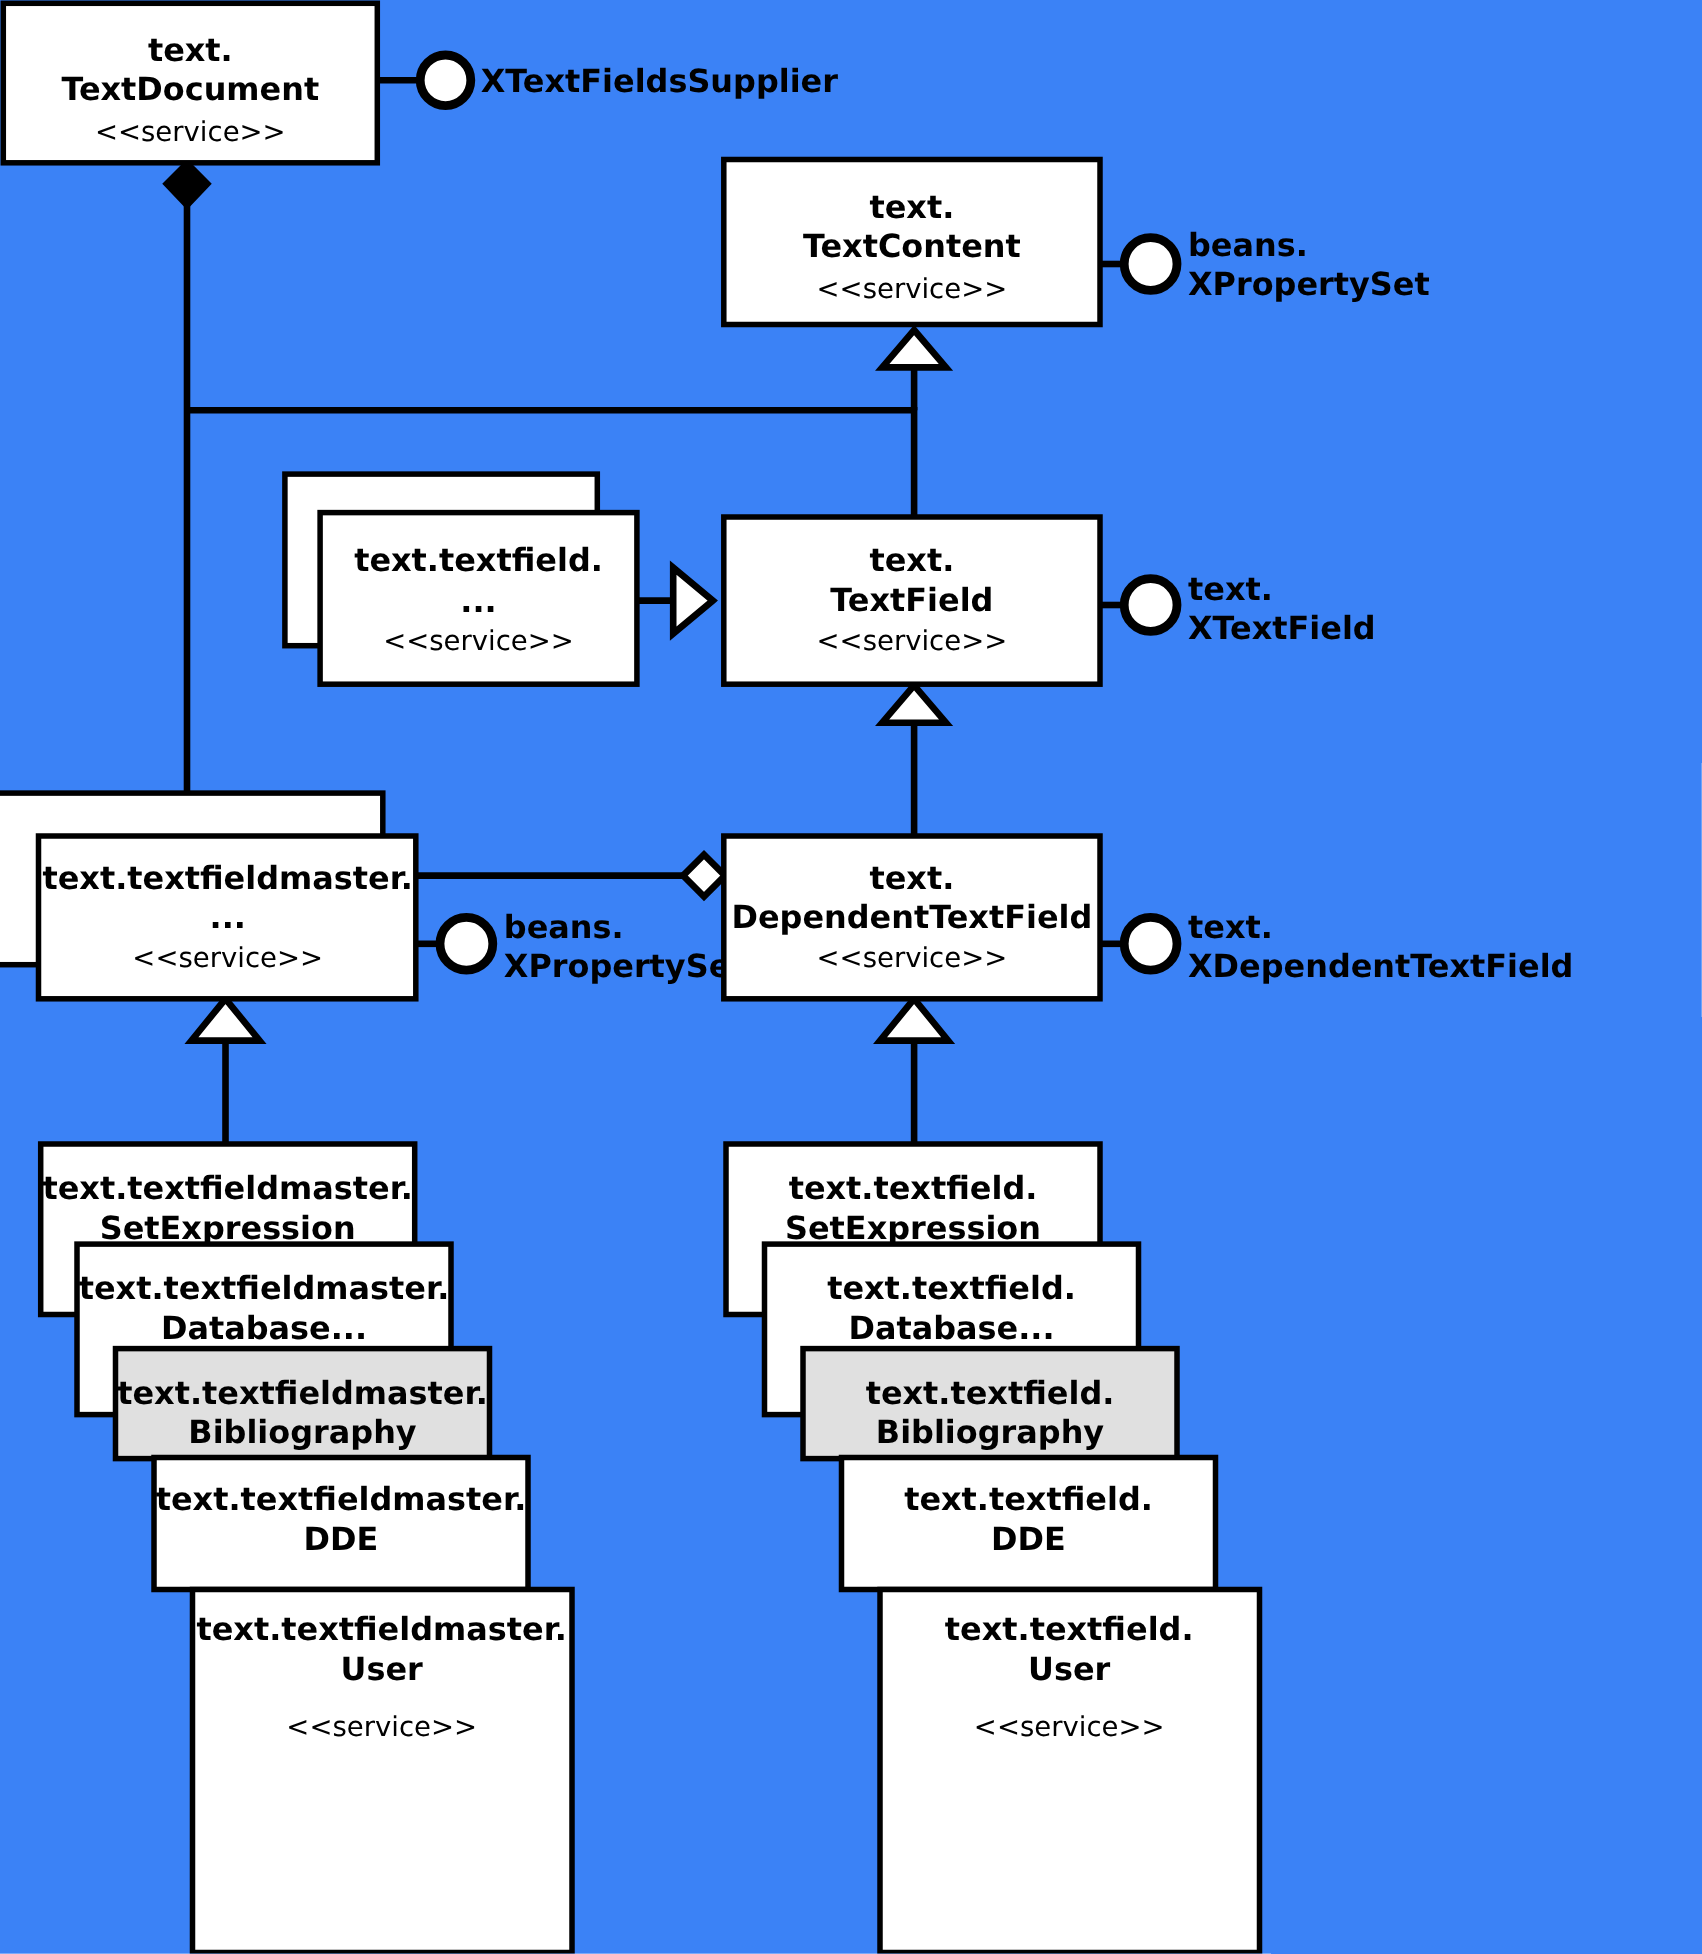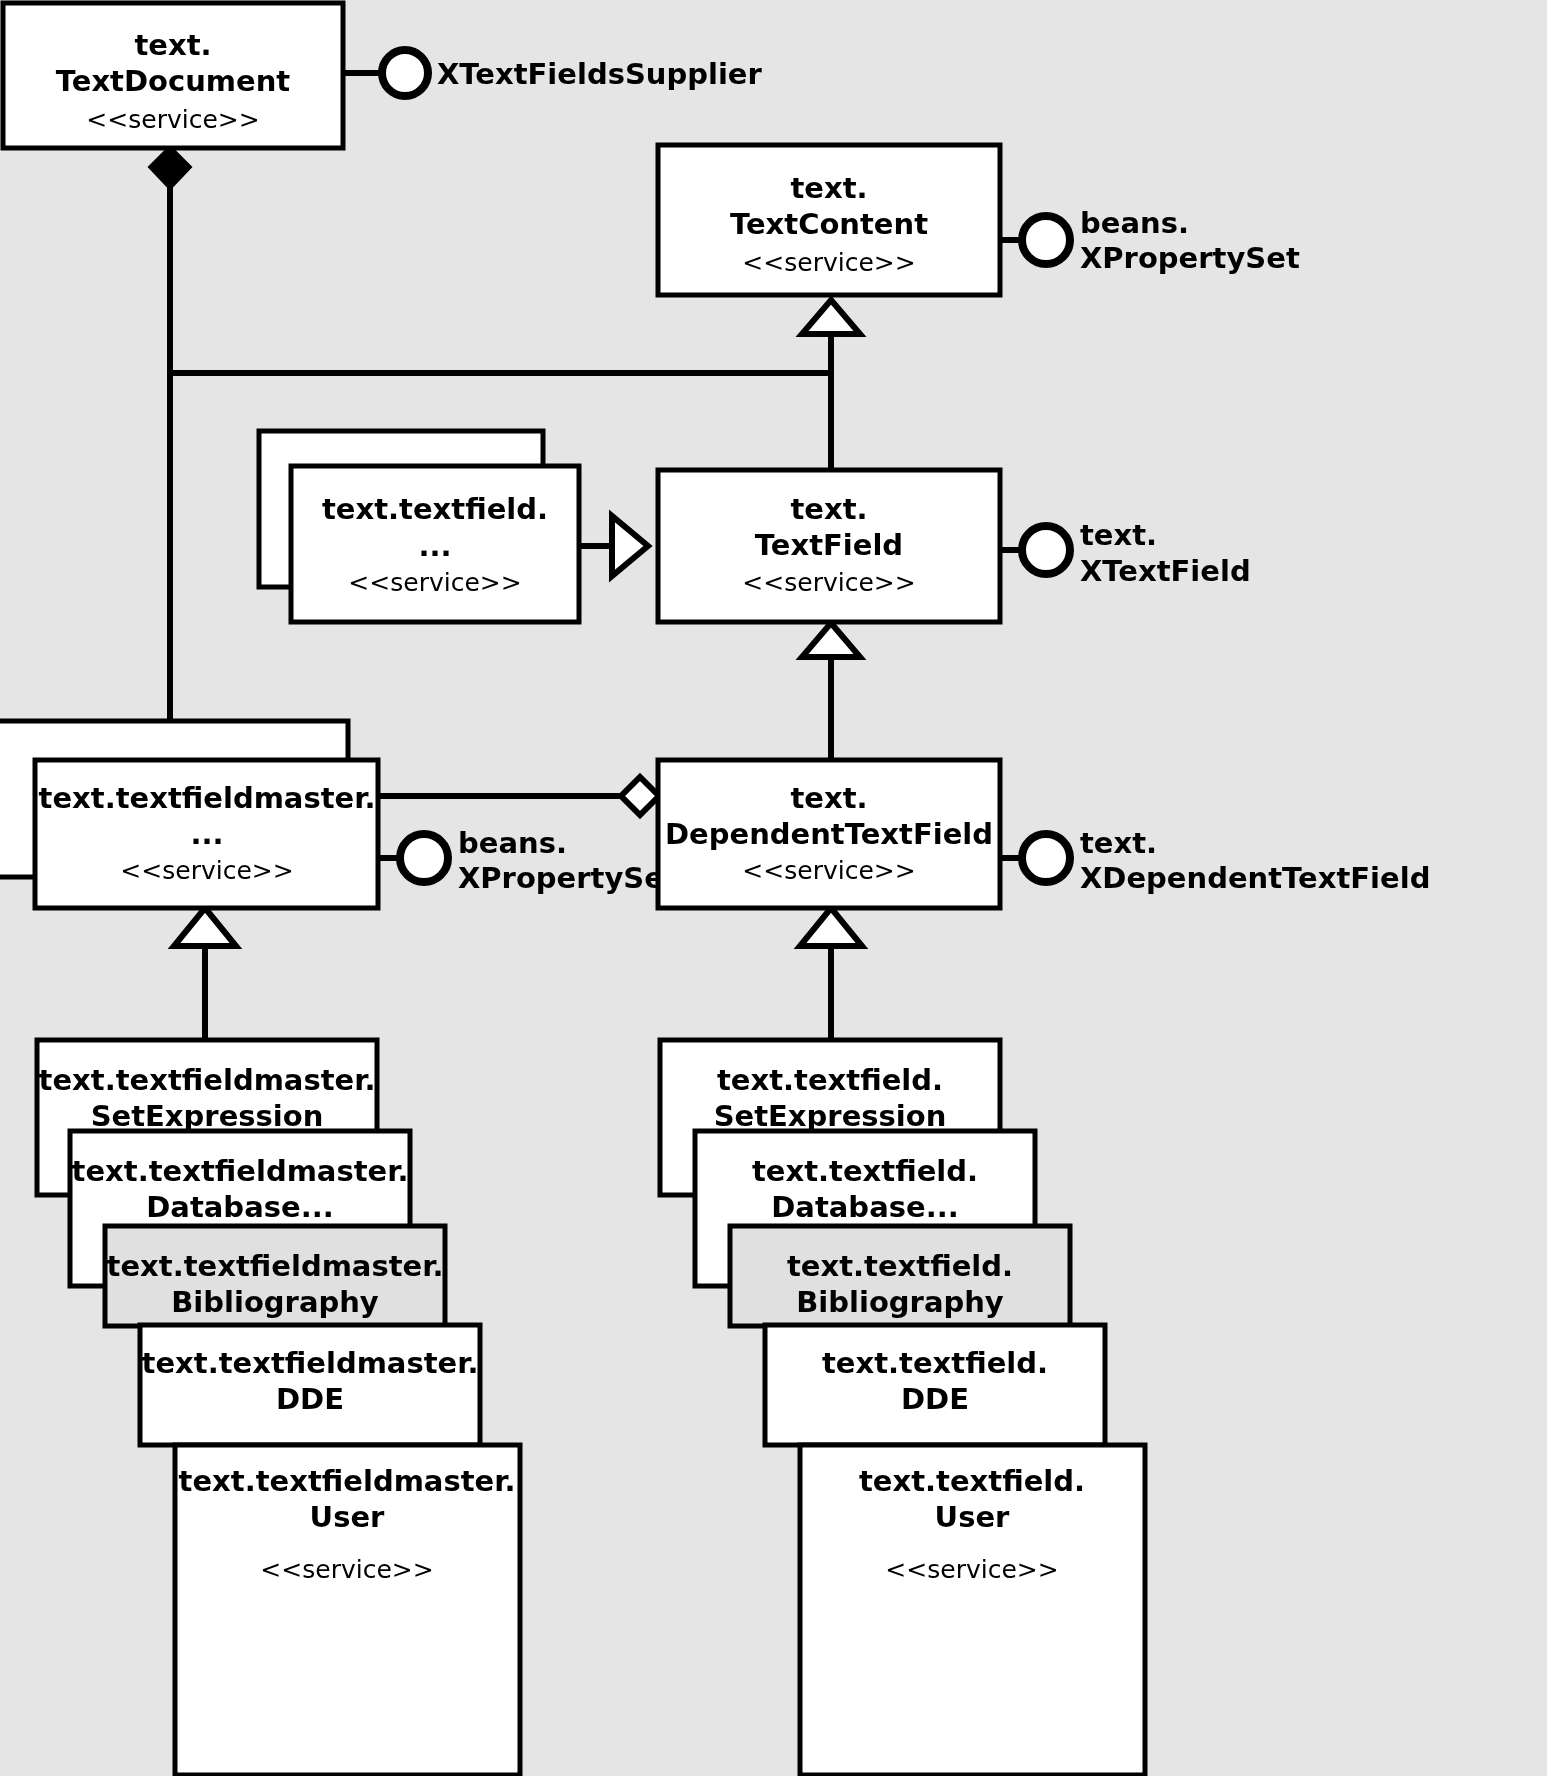"text." #stage { background: #e5e5e5 -> #3b82f6 }
